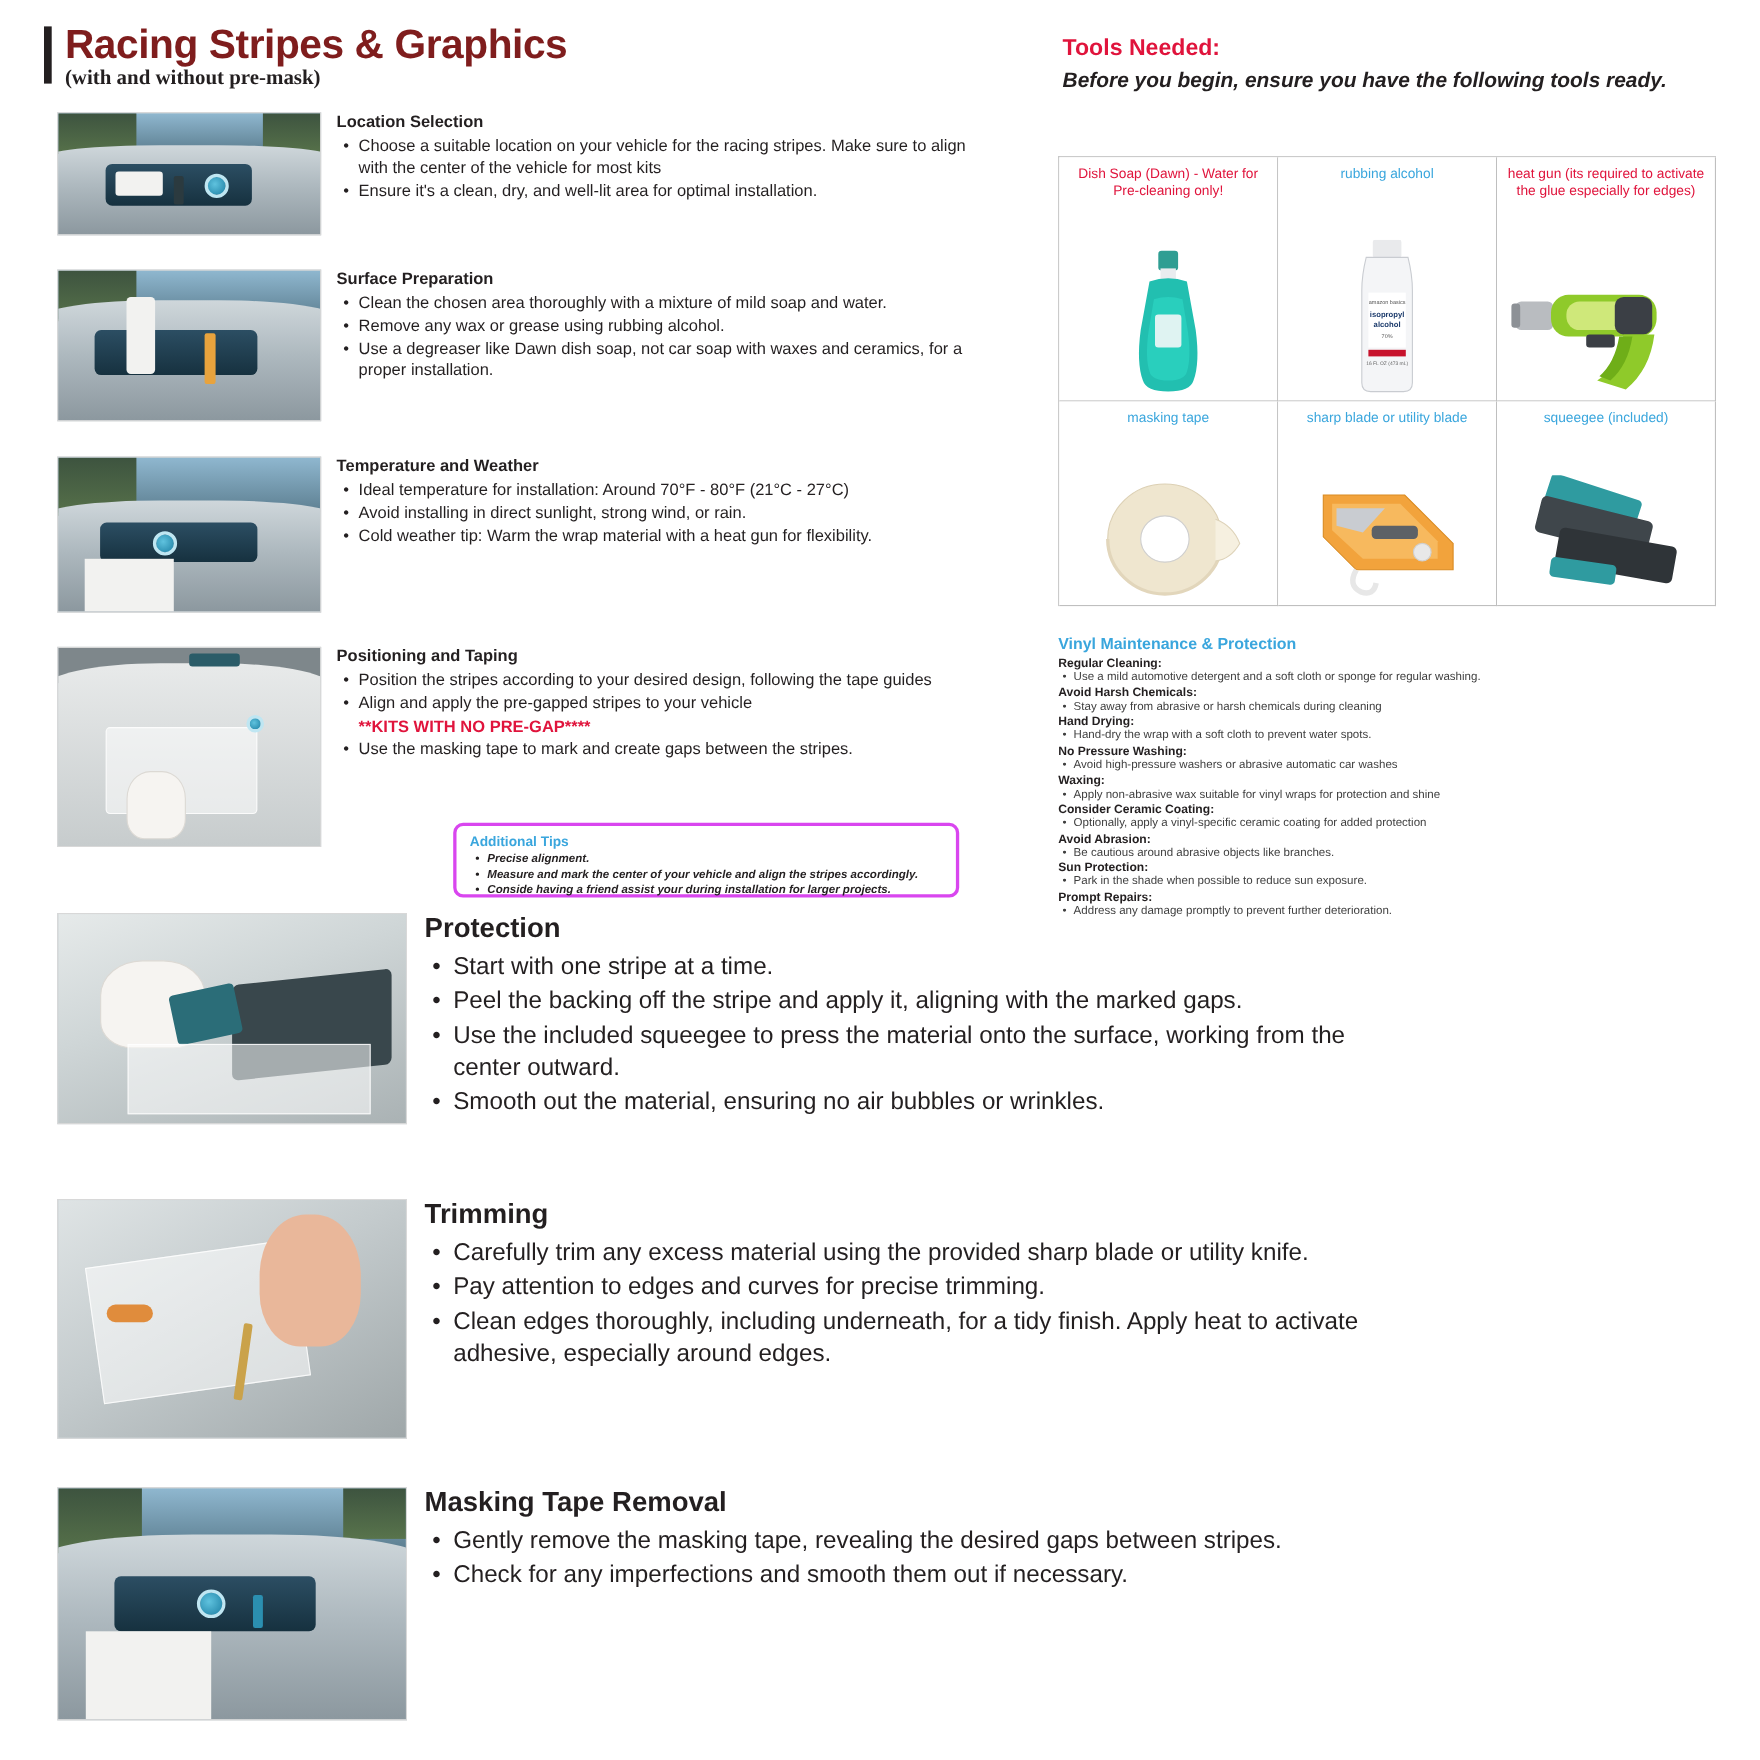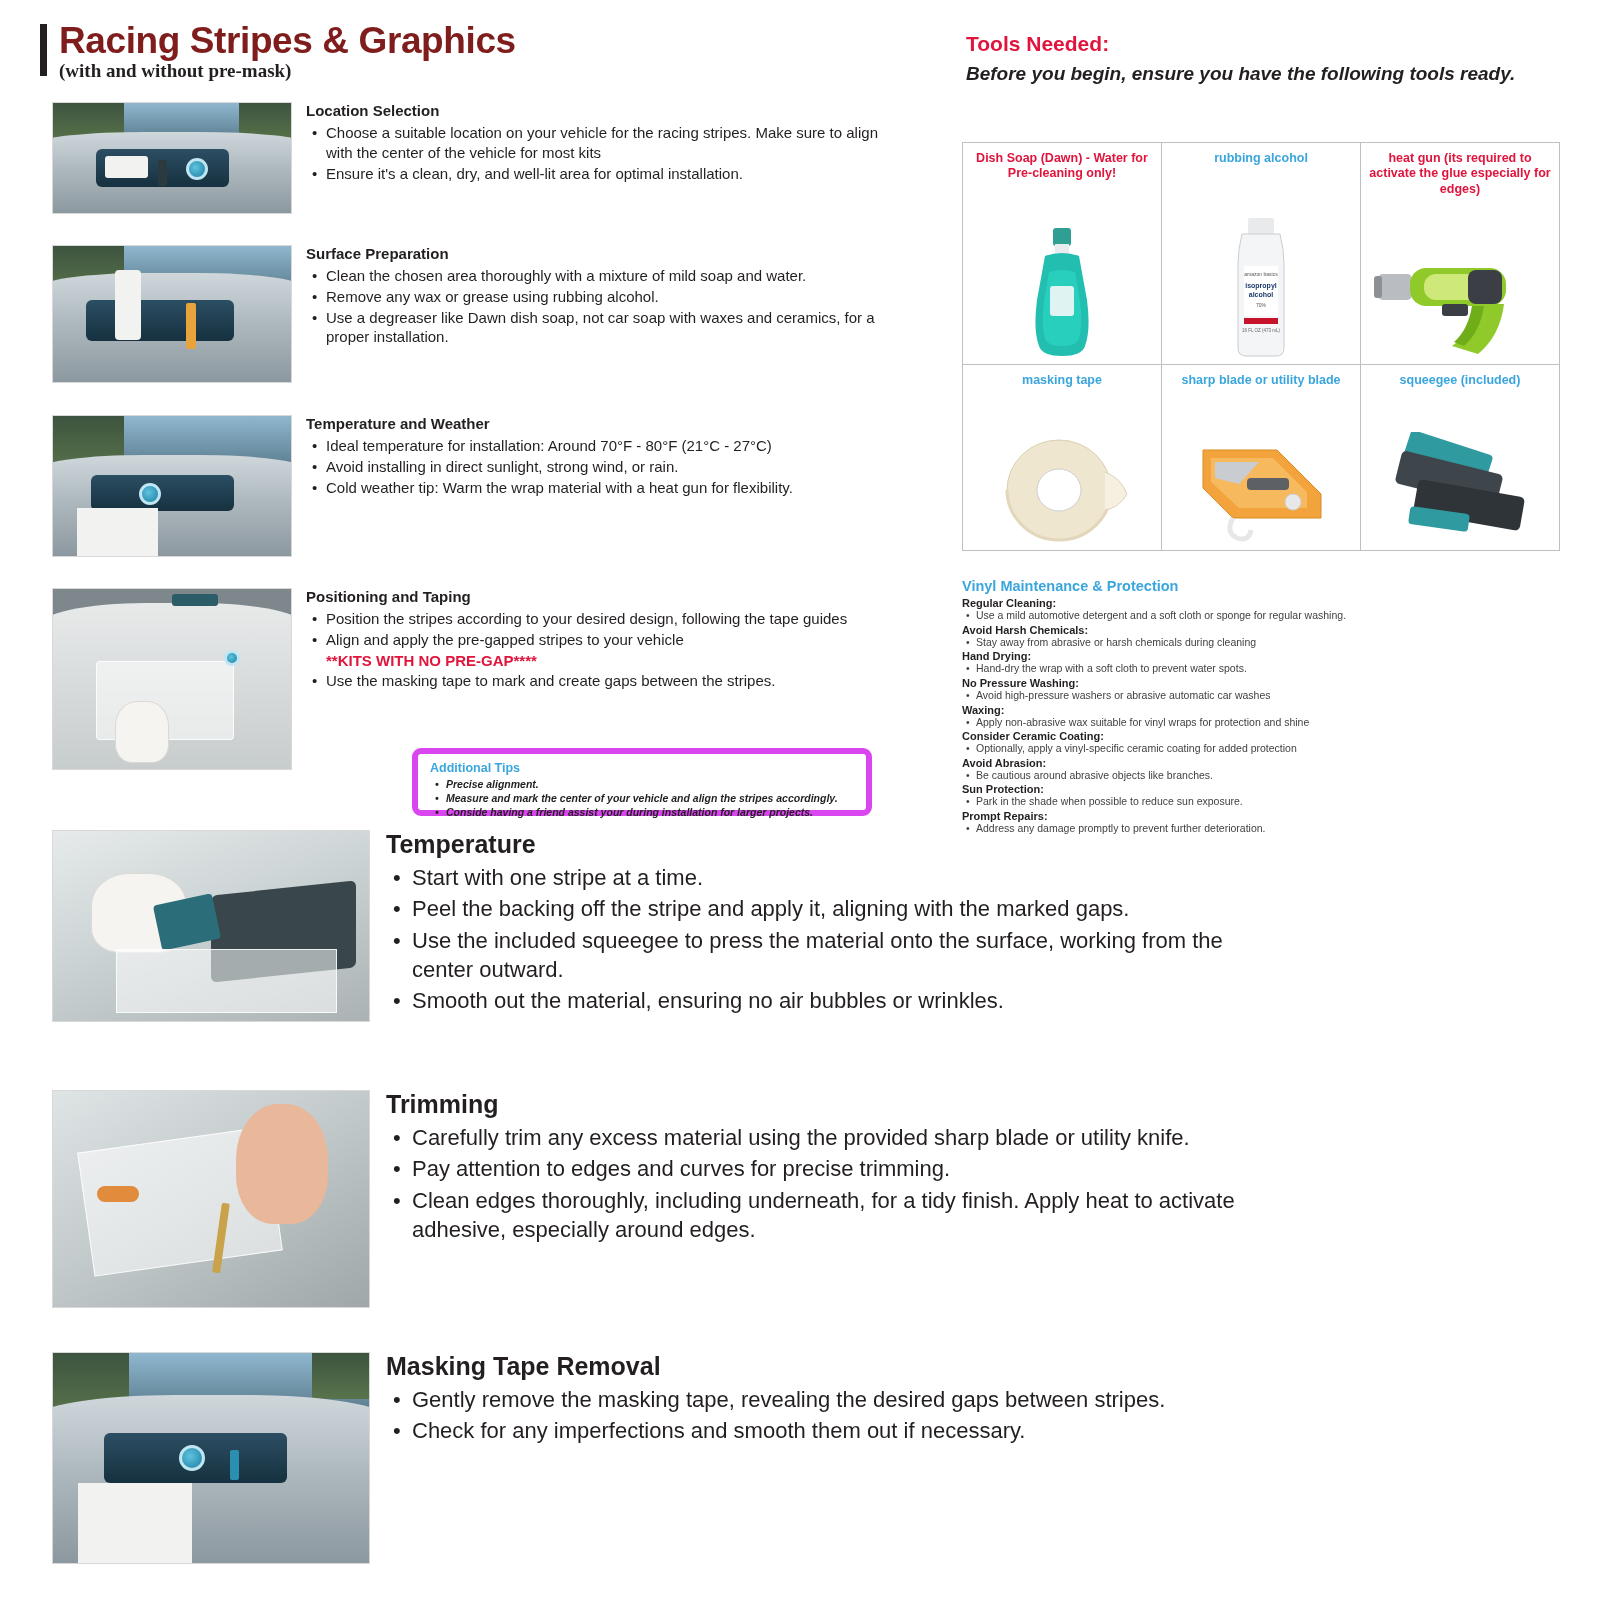"Dish Soap (Dawn) - Water" .tool-label { font-weight: bold -> normal }
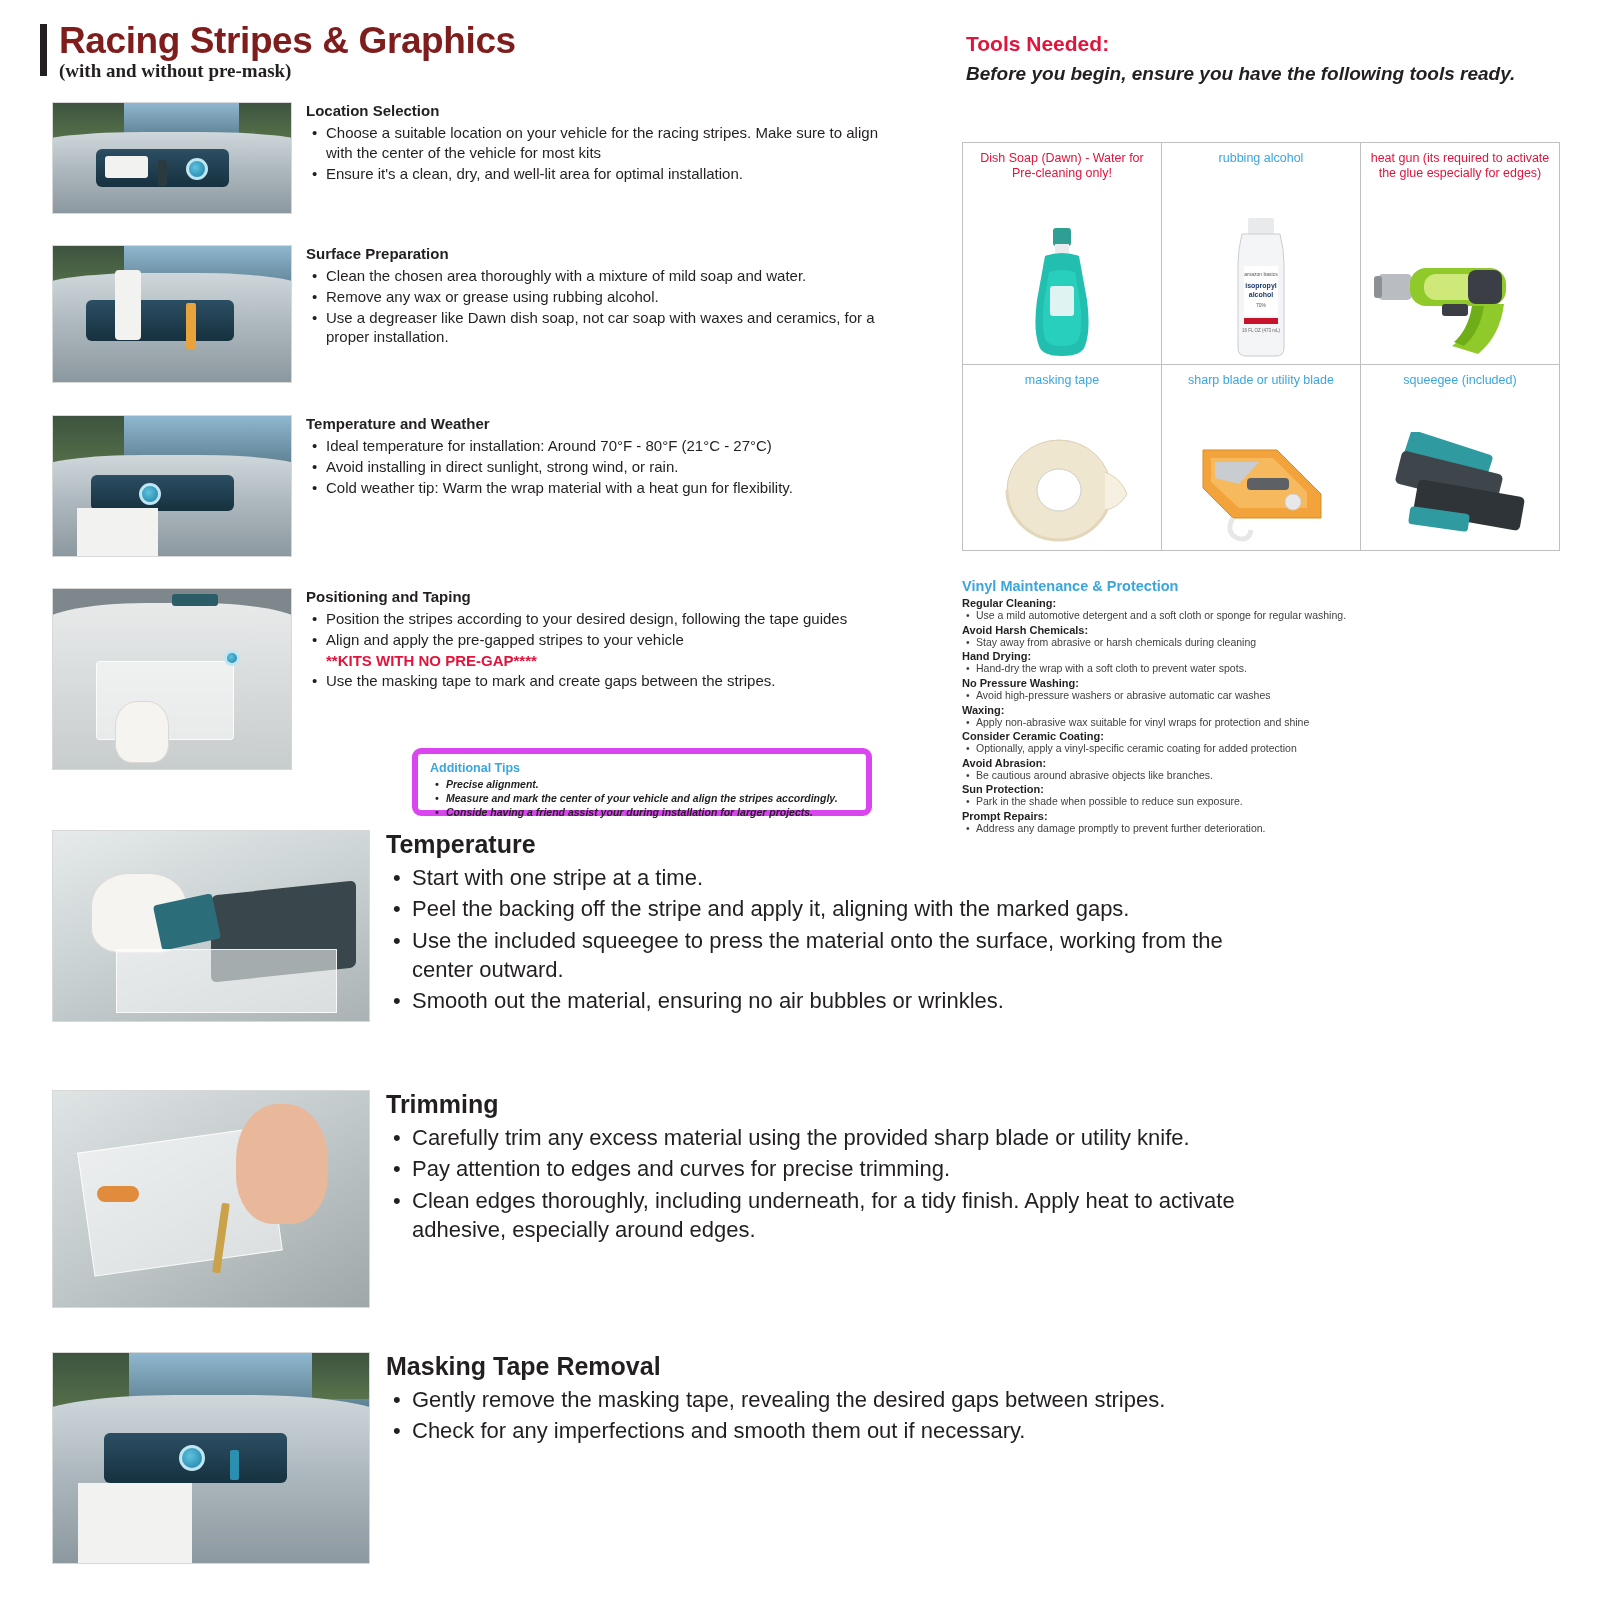"Additional Tips" .tips-box { border: 6px solid #d946ef -> 3px solid #d946ef }
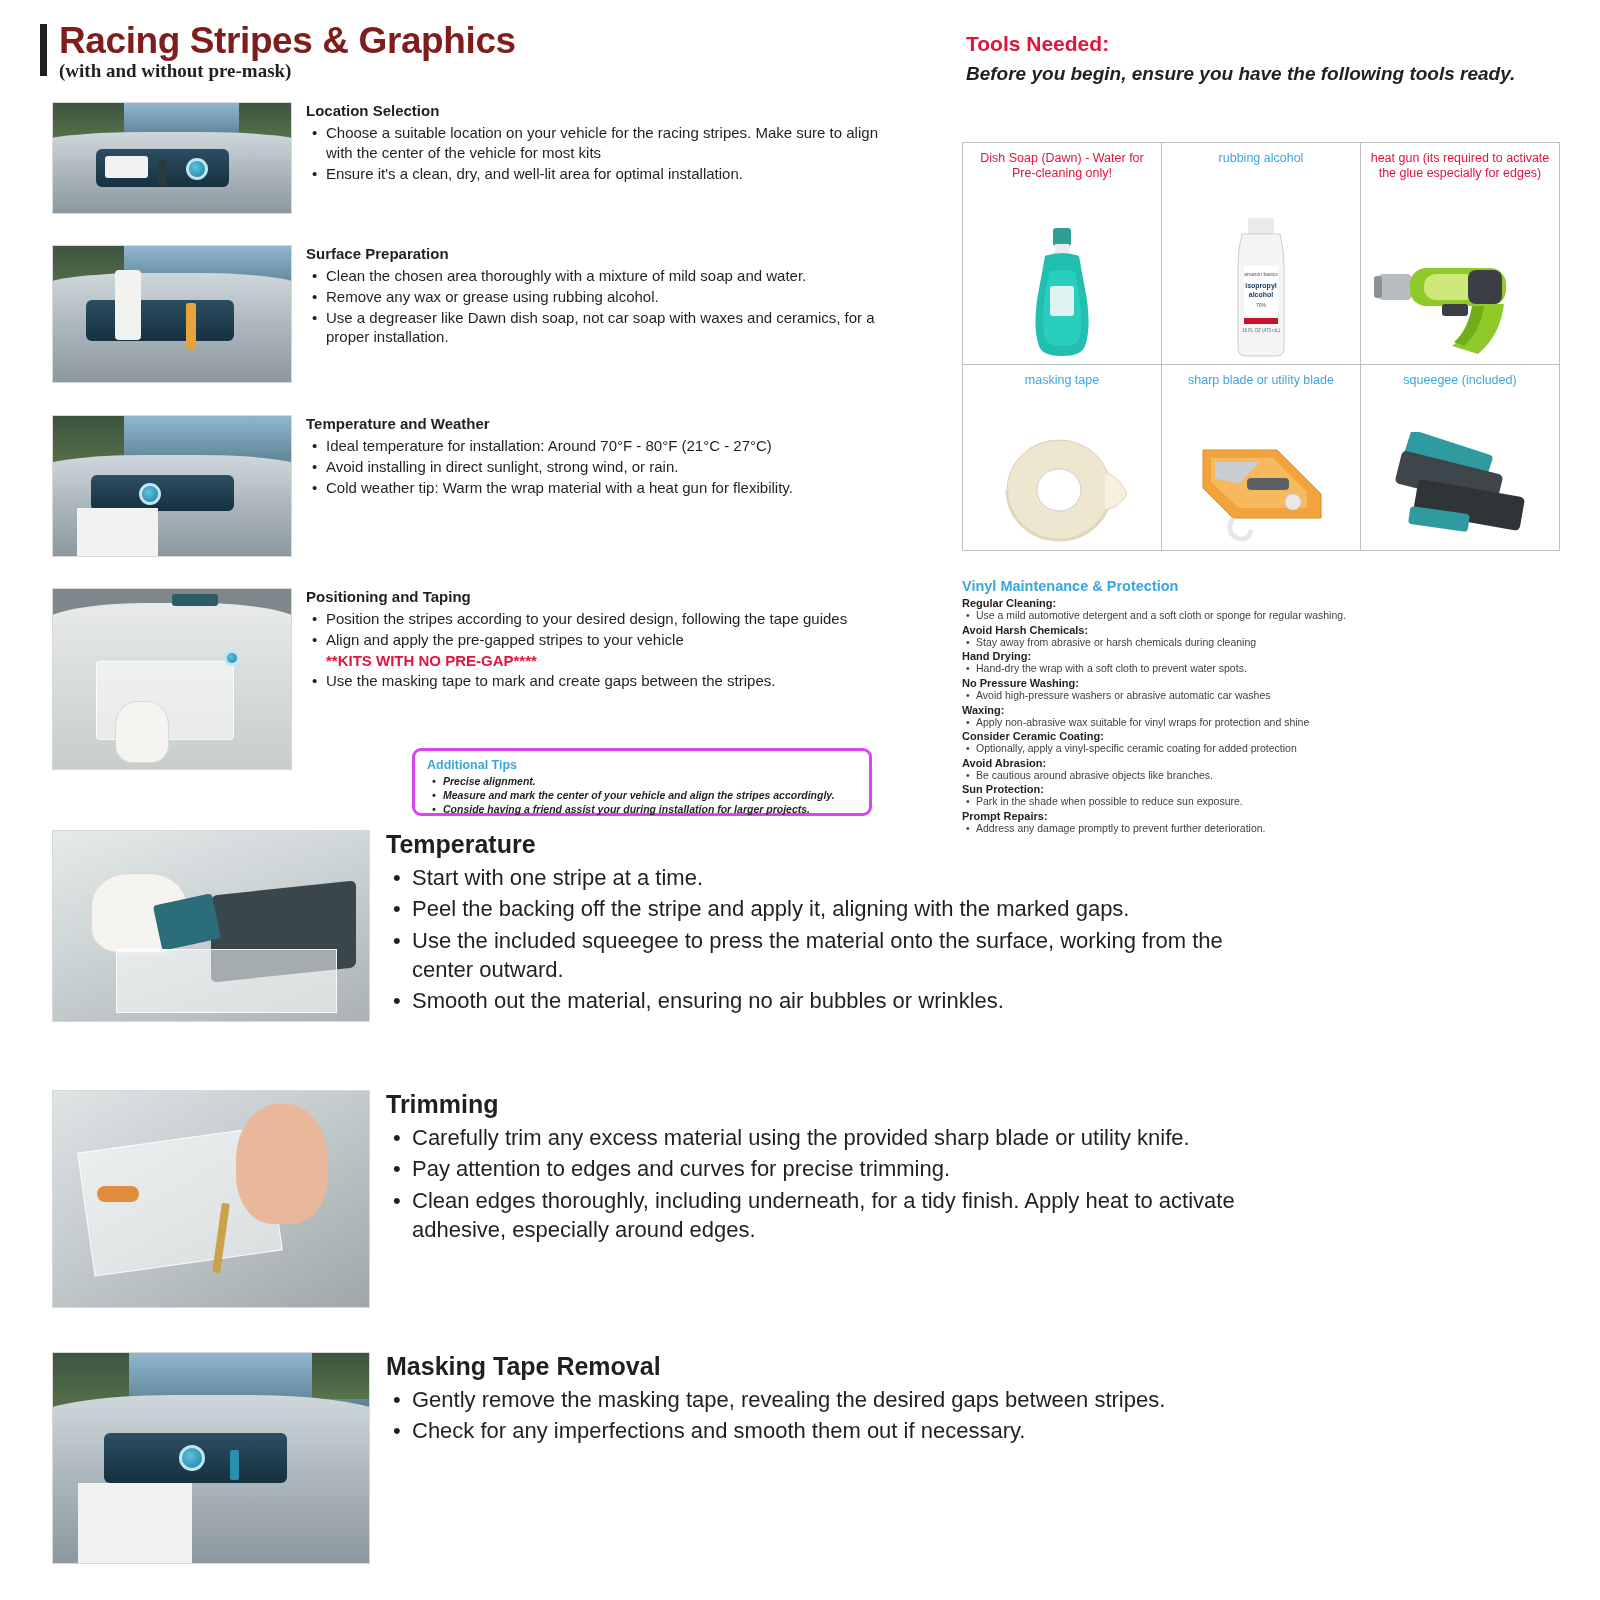"Temperature" div.big-title { text: Temperature -> Protection }
